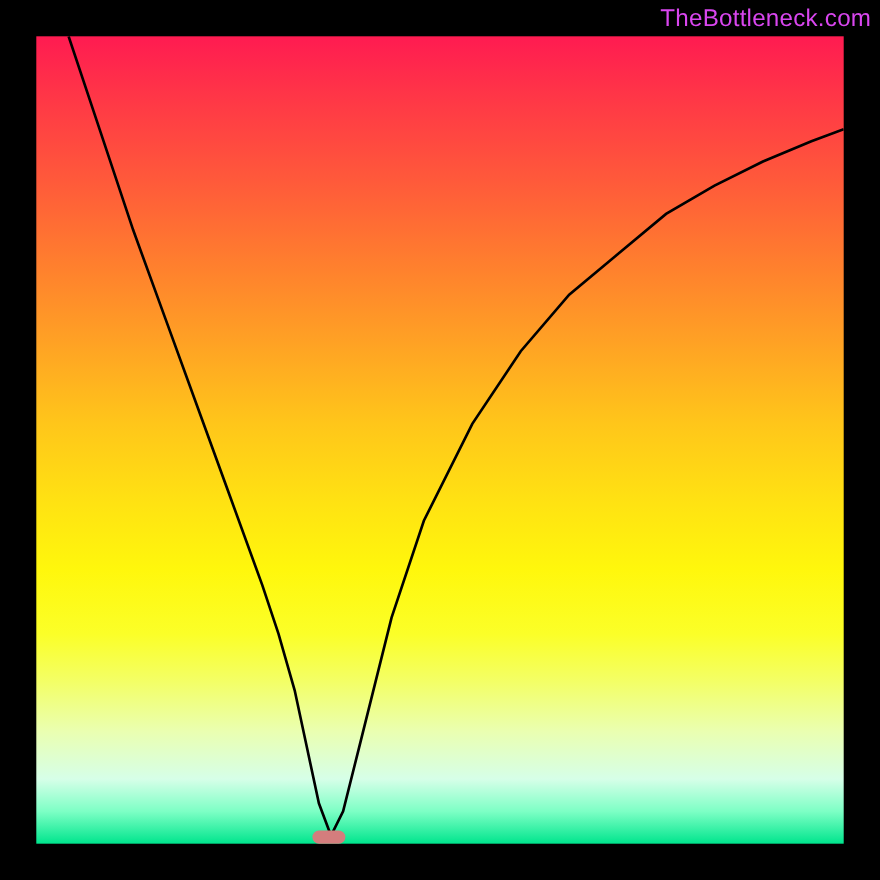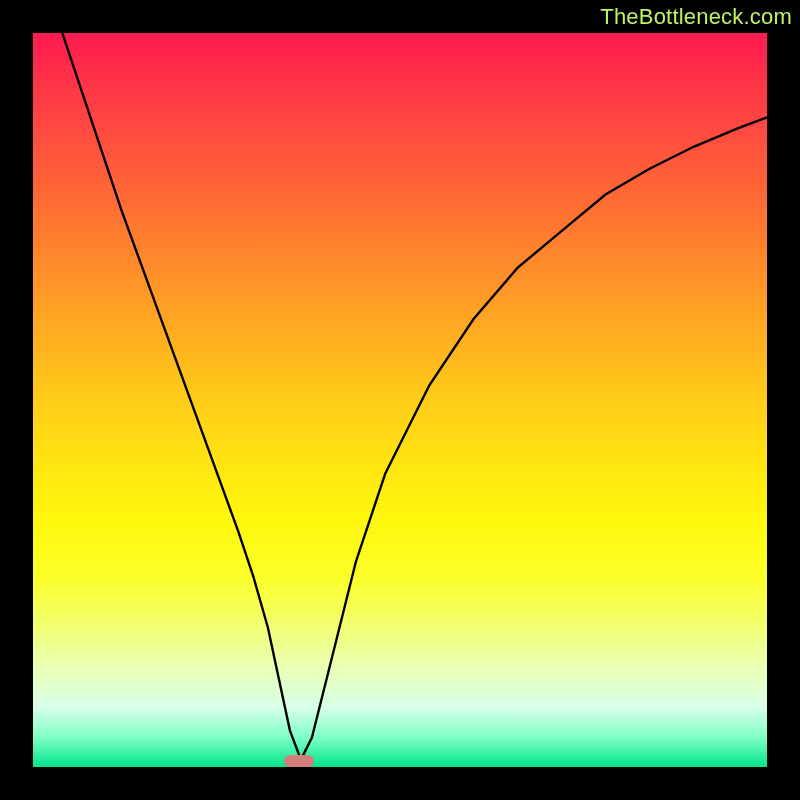"TheBottleneck.com" .watermark { color: #bef264 -> #d946ef }
